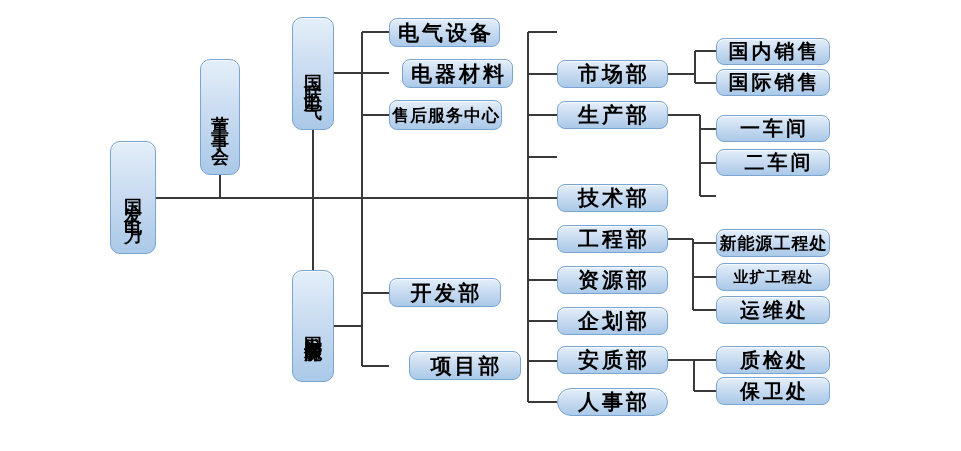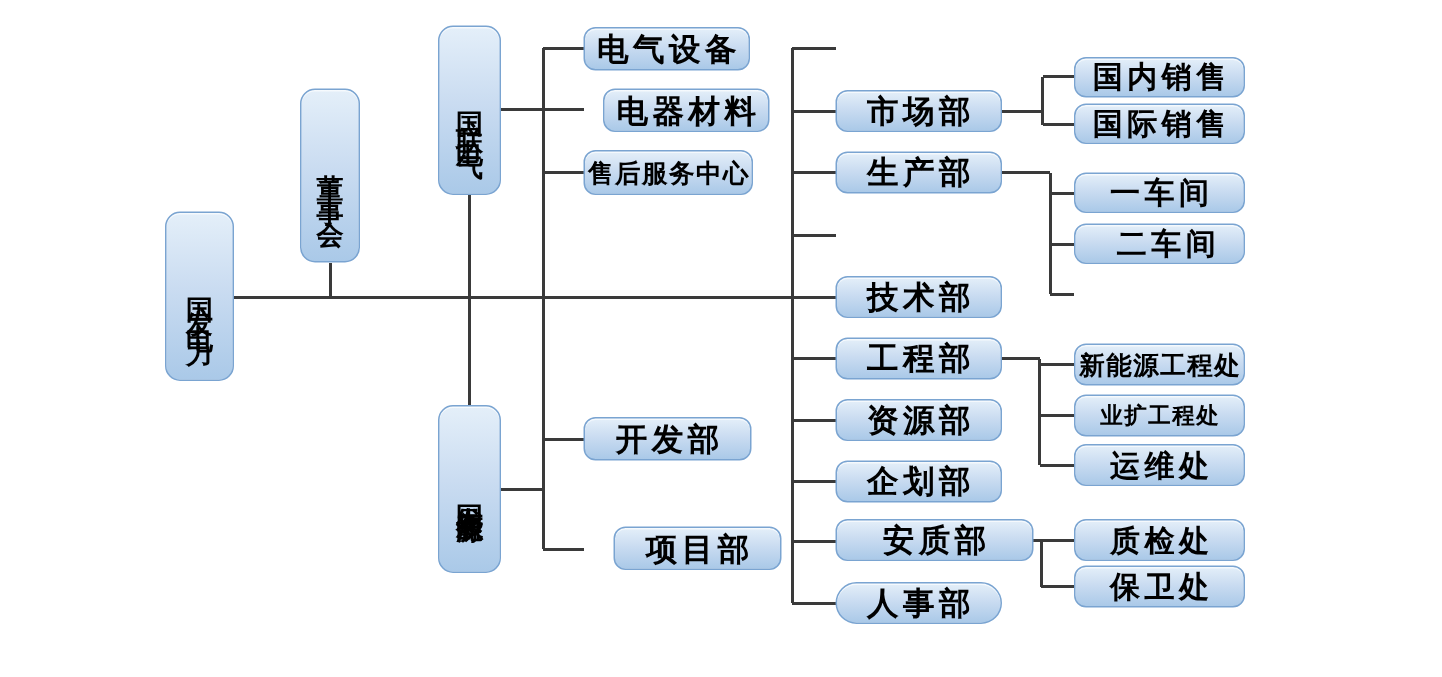"安质部" div.node { width: 132px -> 111px }
